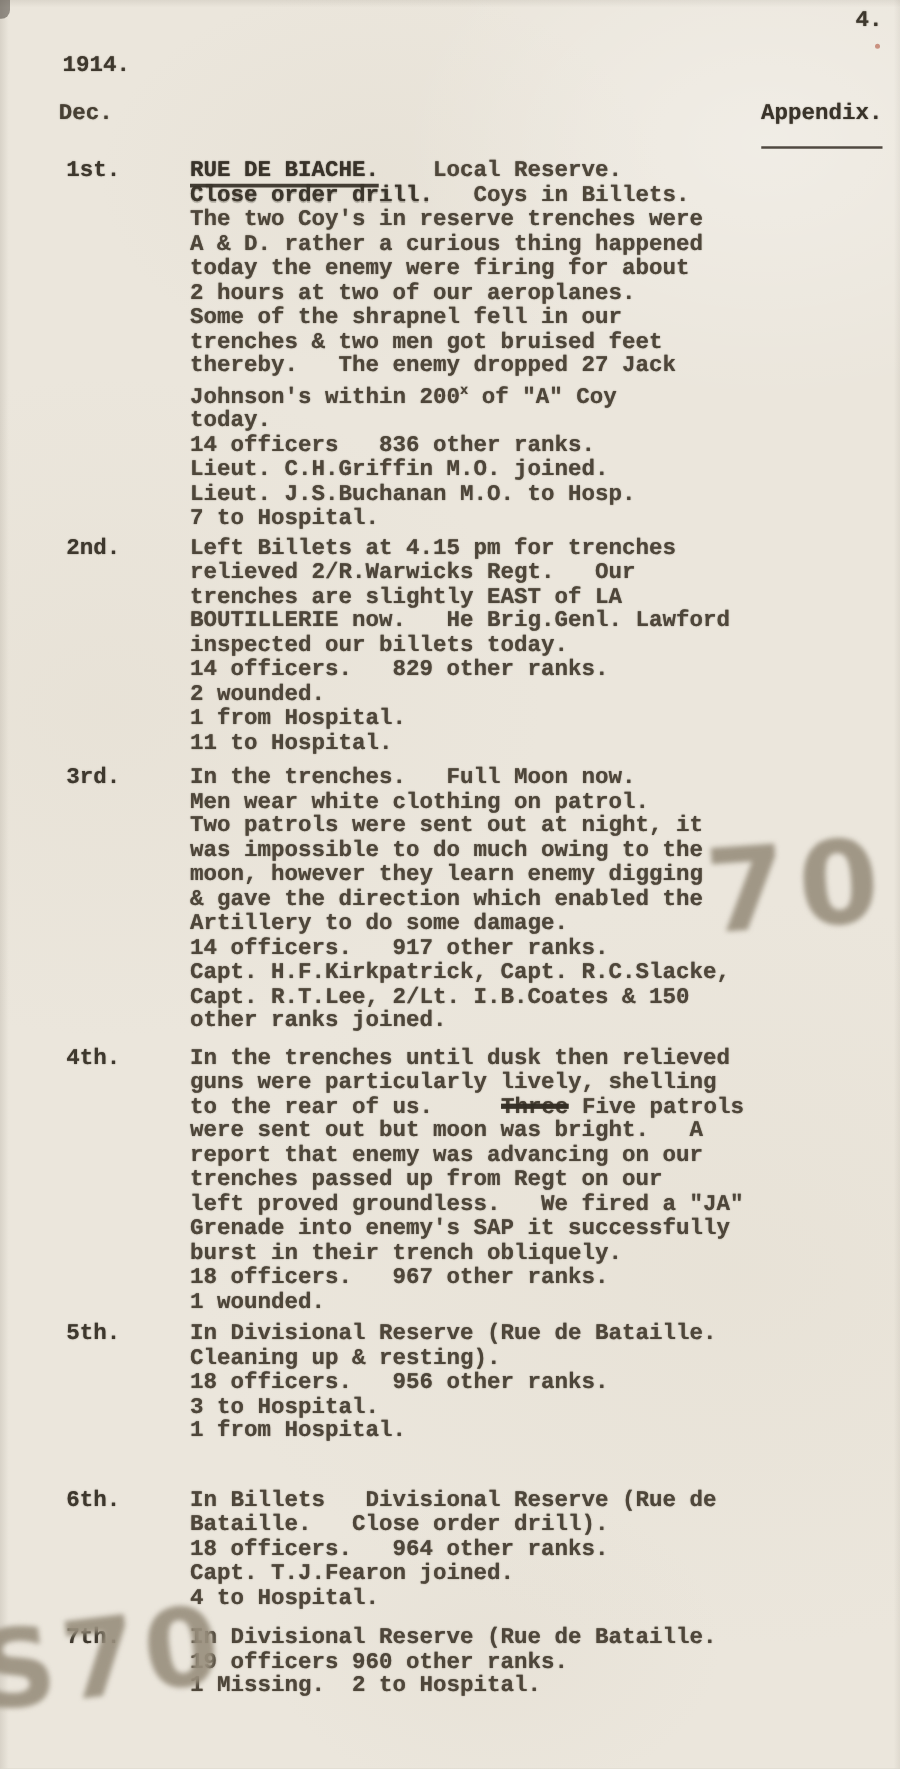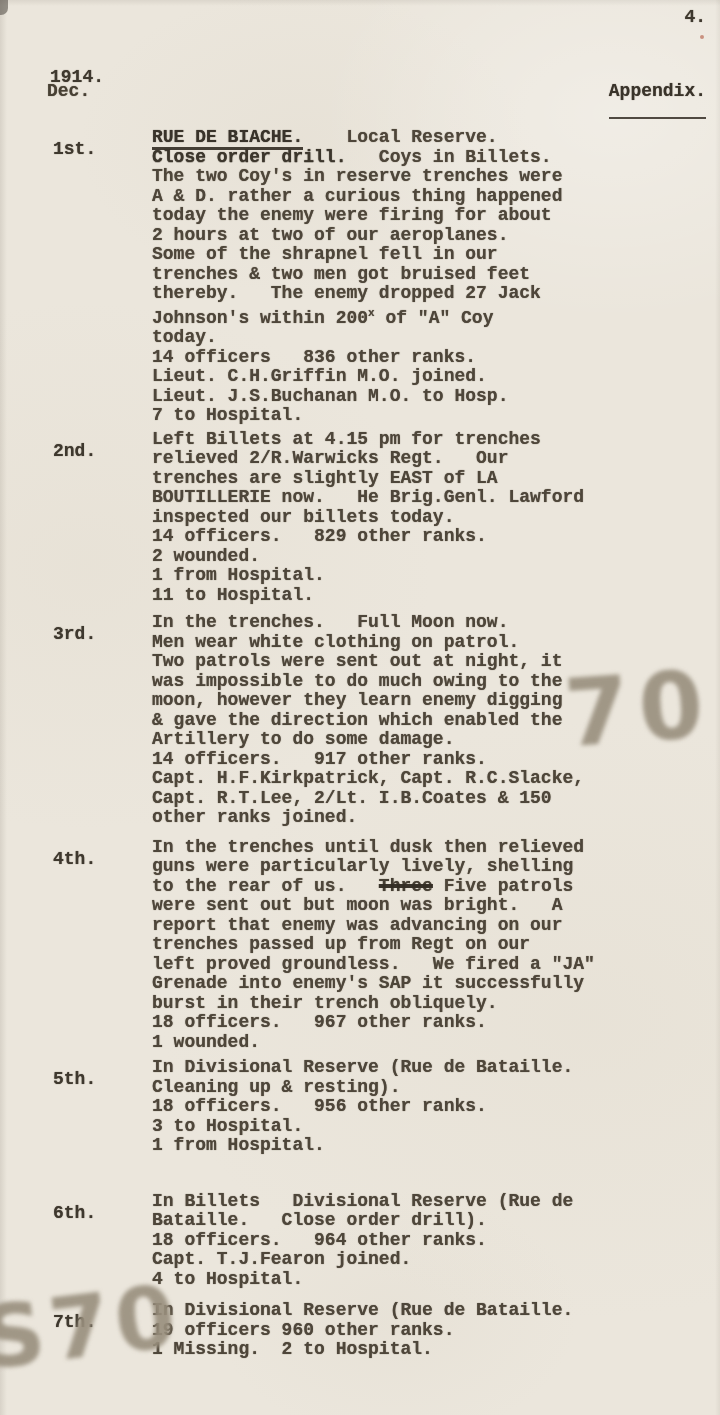"1914." #year { margin-top: 24px -> none }
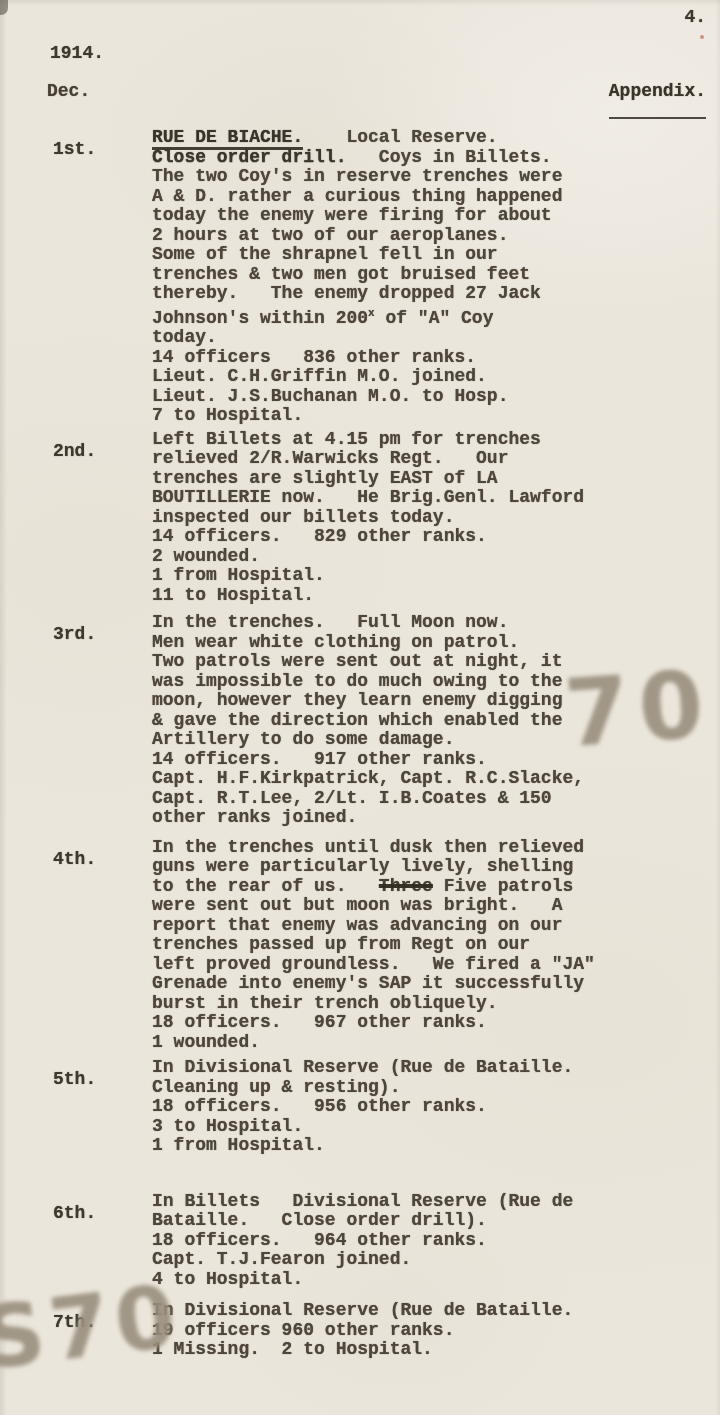"1st." .entry .day { top: 12px -> 0 }
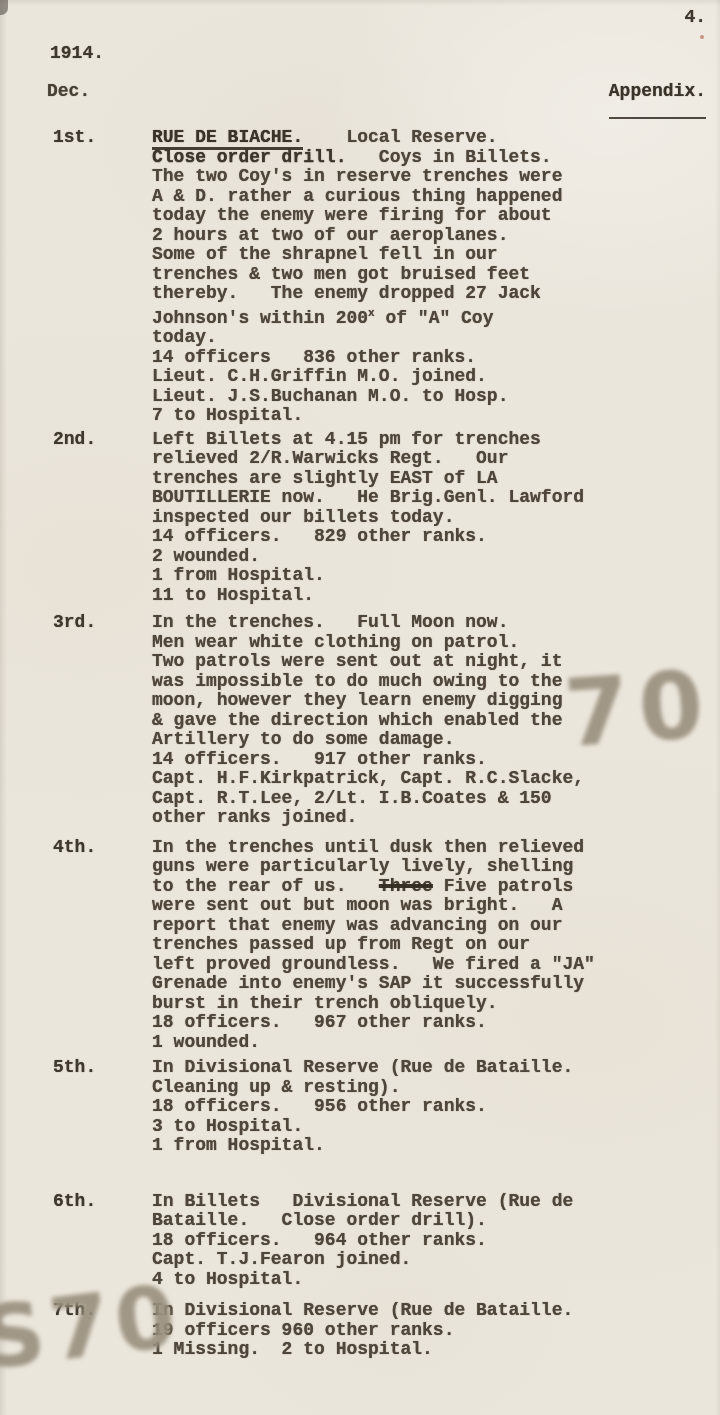"Three" .seg-s { margin-left: none -> 22px }
